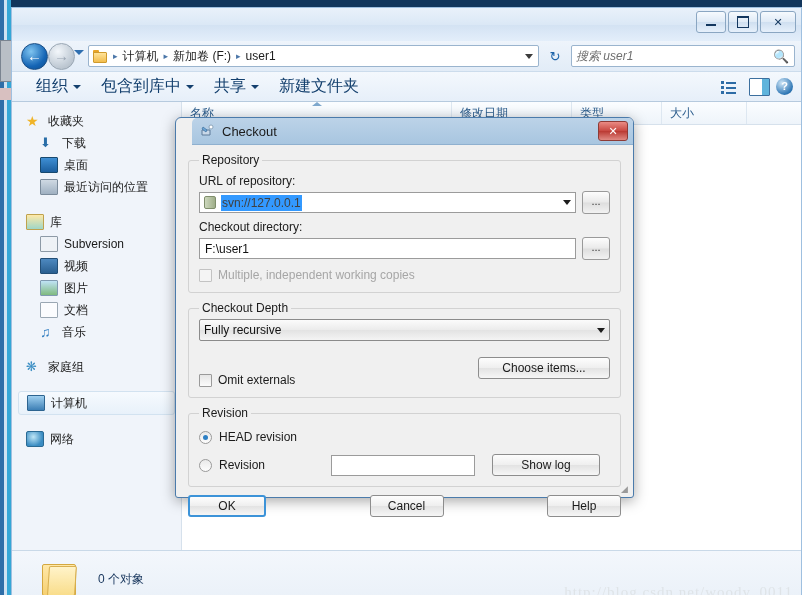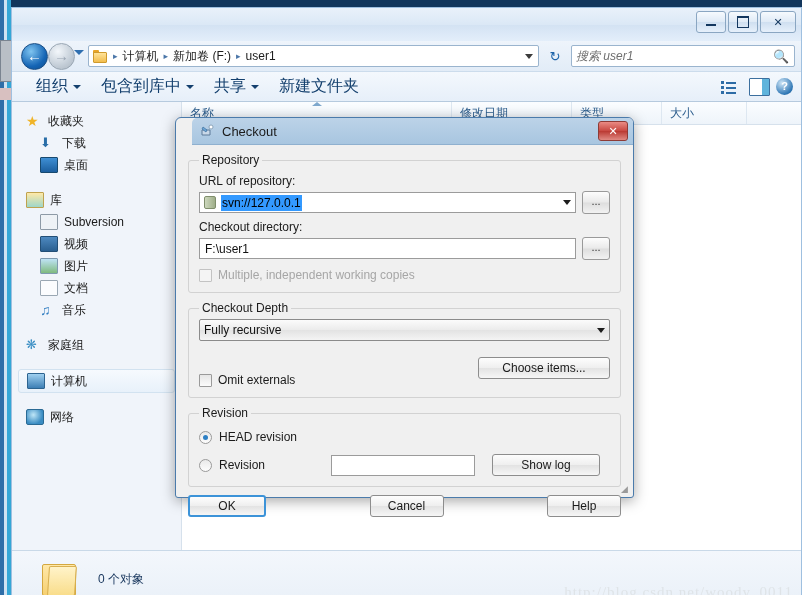"最近访问的位置" div.navitem { html: none -> <div> <span></span> <span>最近访问的位置</span> </div> }
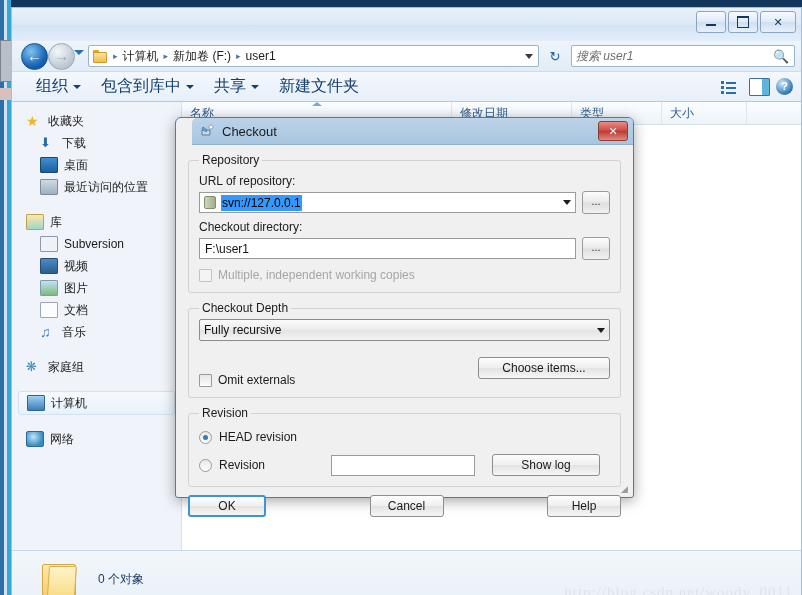"svn://127.0.0.1" .selecttext { color: #000000 -> #404040 }
